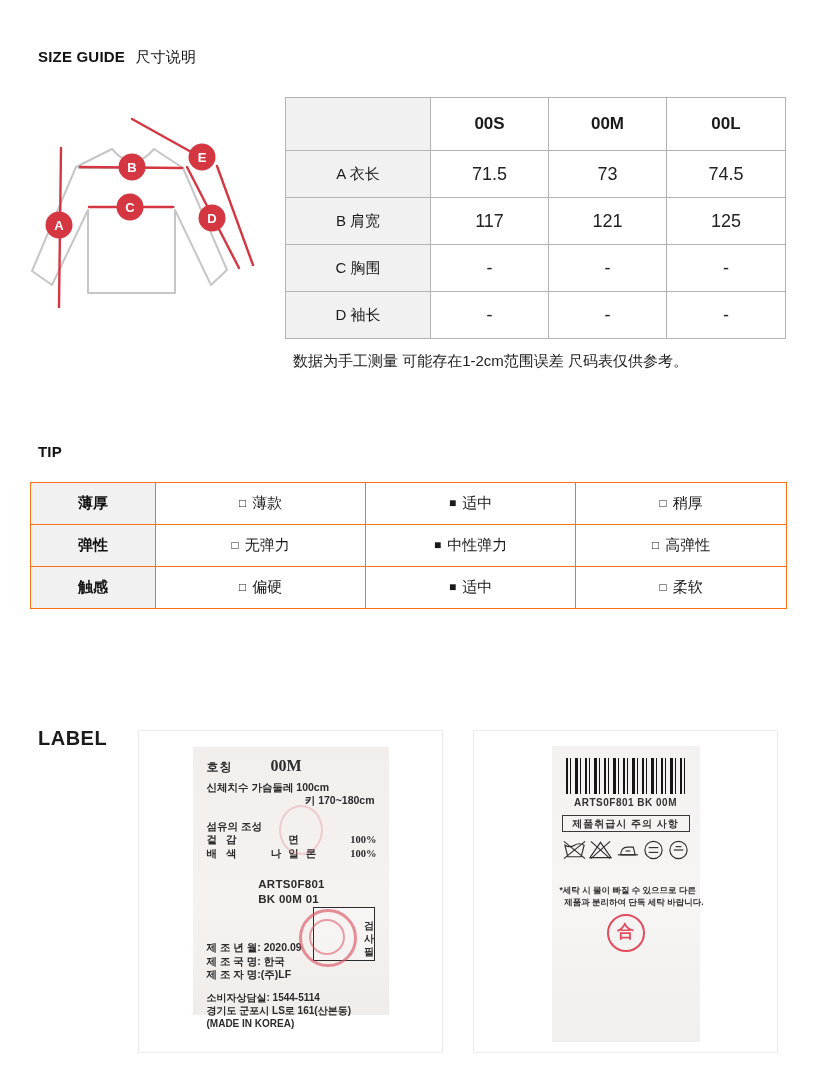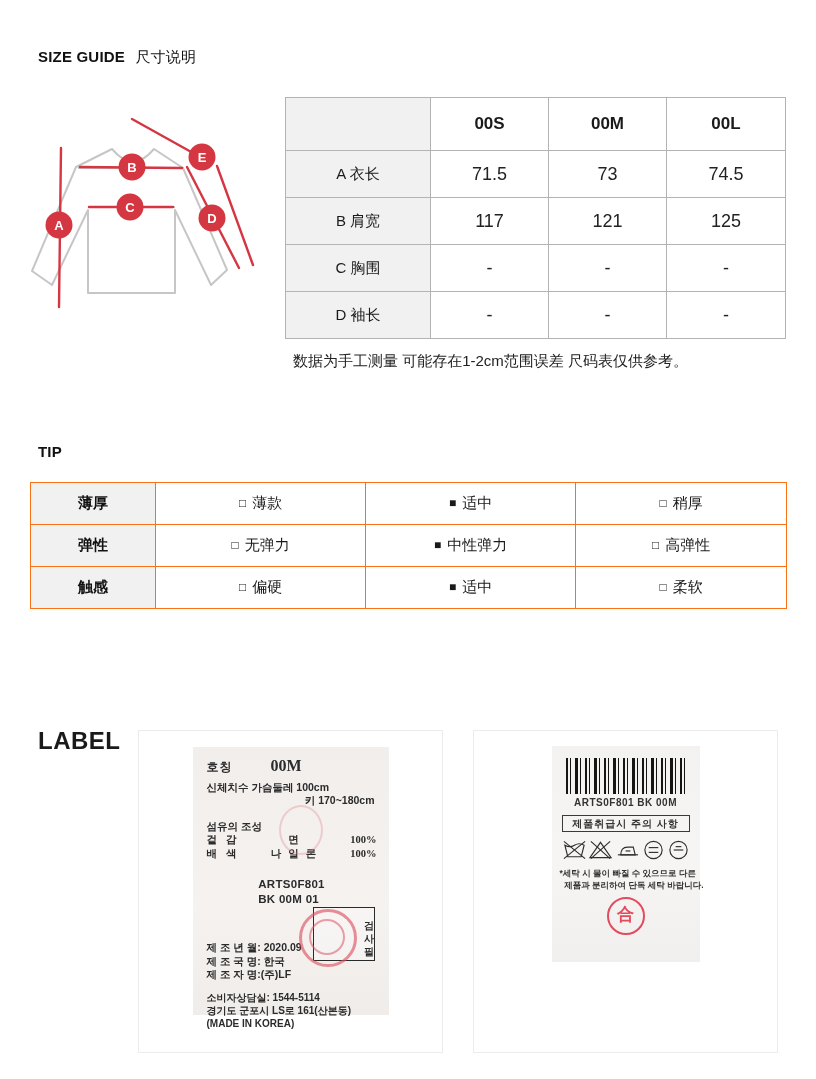"LABEL" #label-heading { font-size: 24px -> 20px }
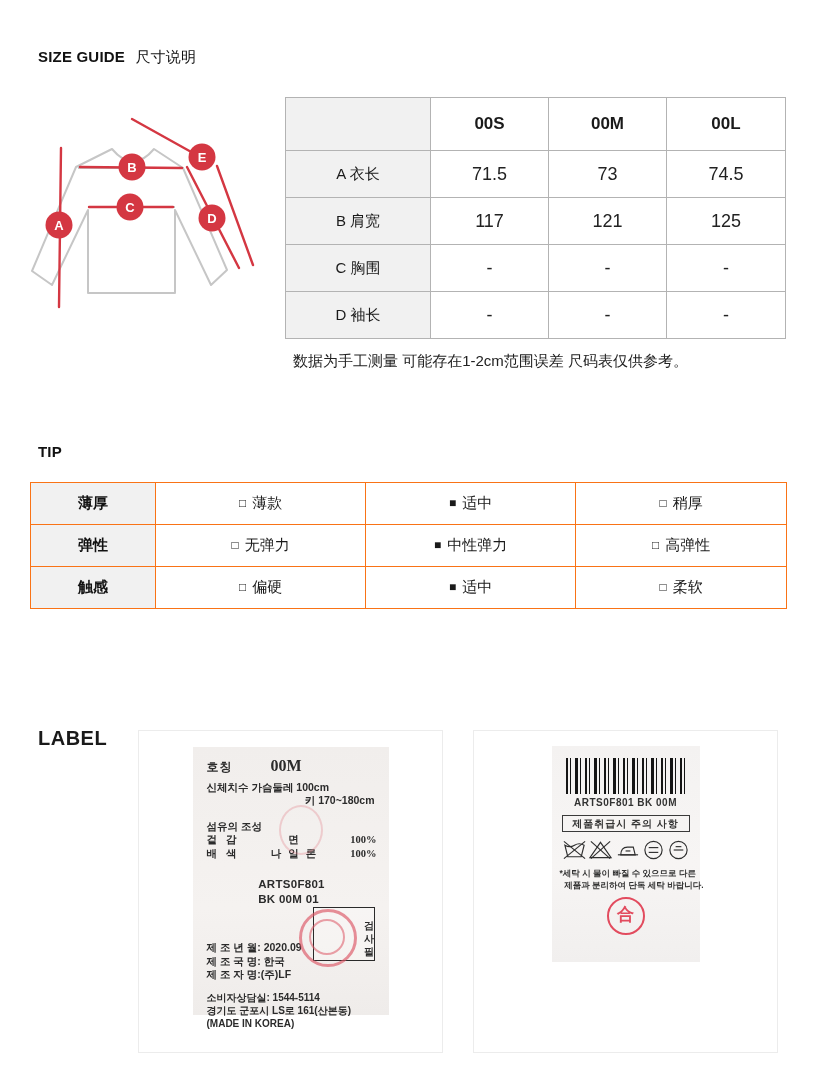"ARTS0F801 BK 00M" #tag2 { height: 216px -> 296px }
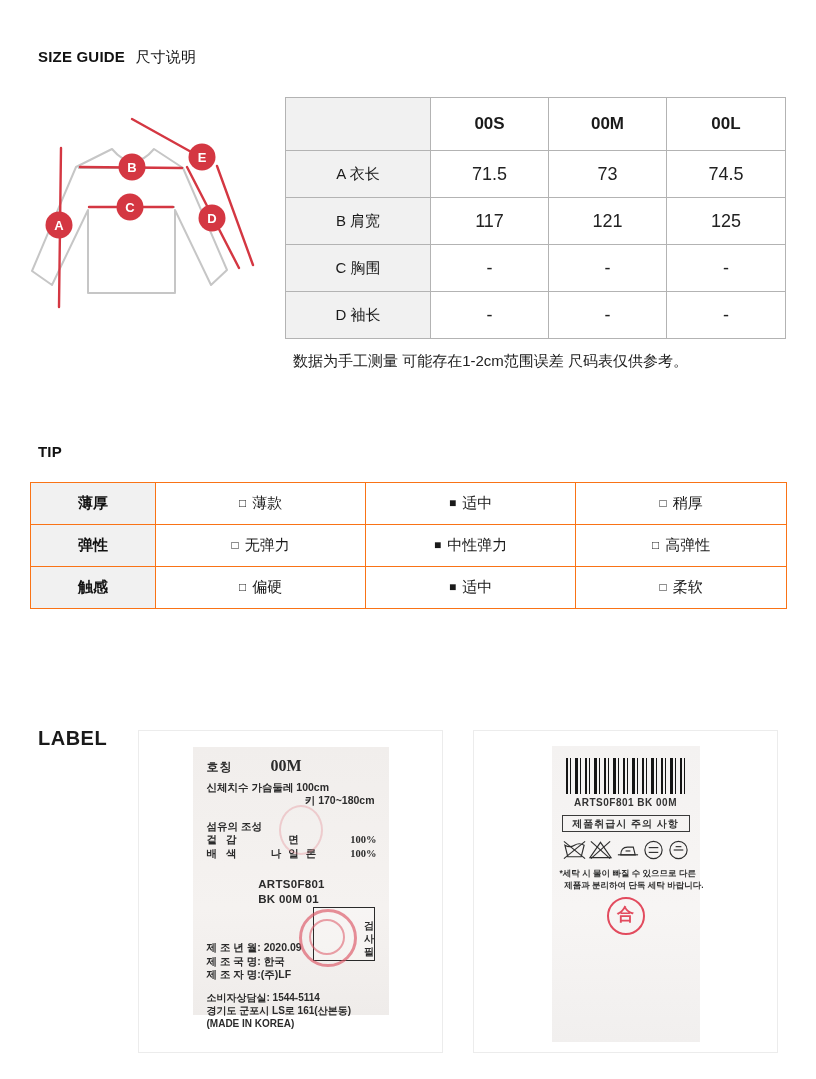"*세탁 시 물이 빠질 수" .extra-note { margin-top: 7px -> 24px }
